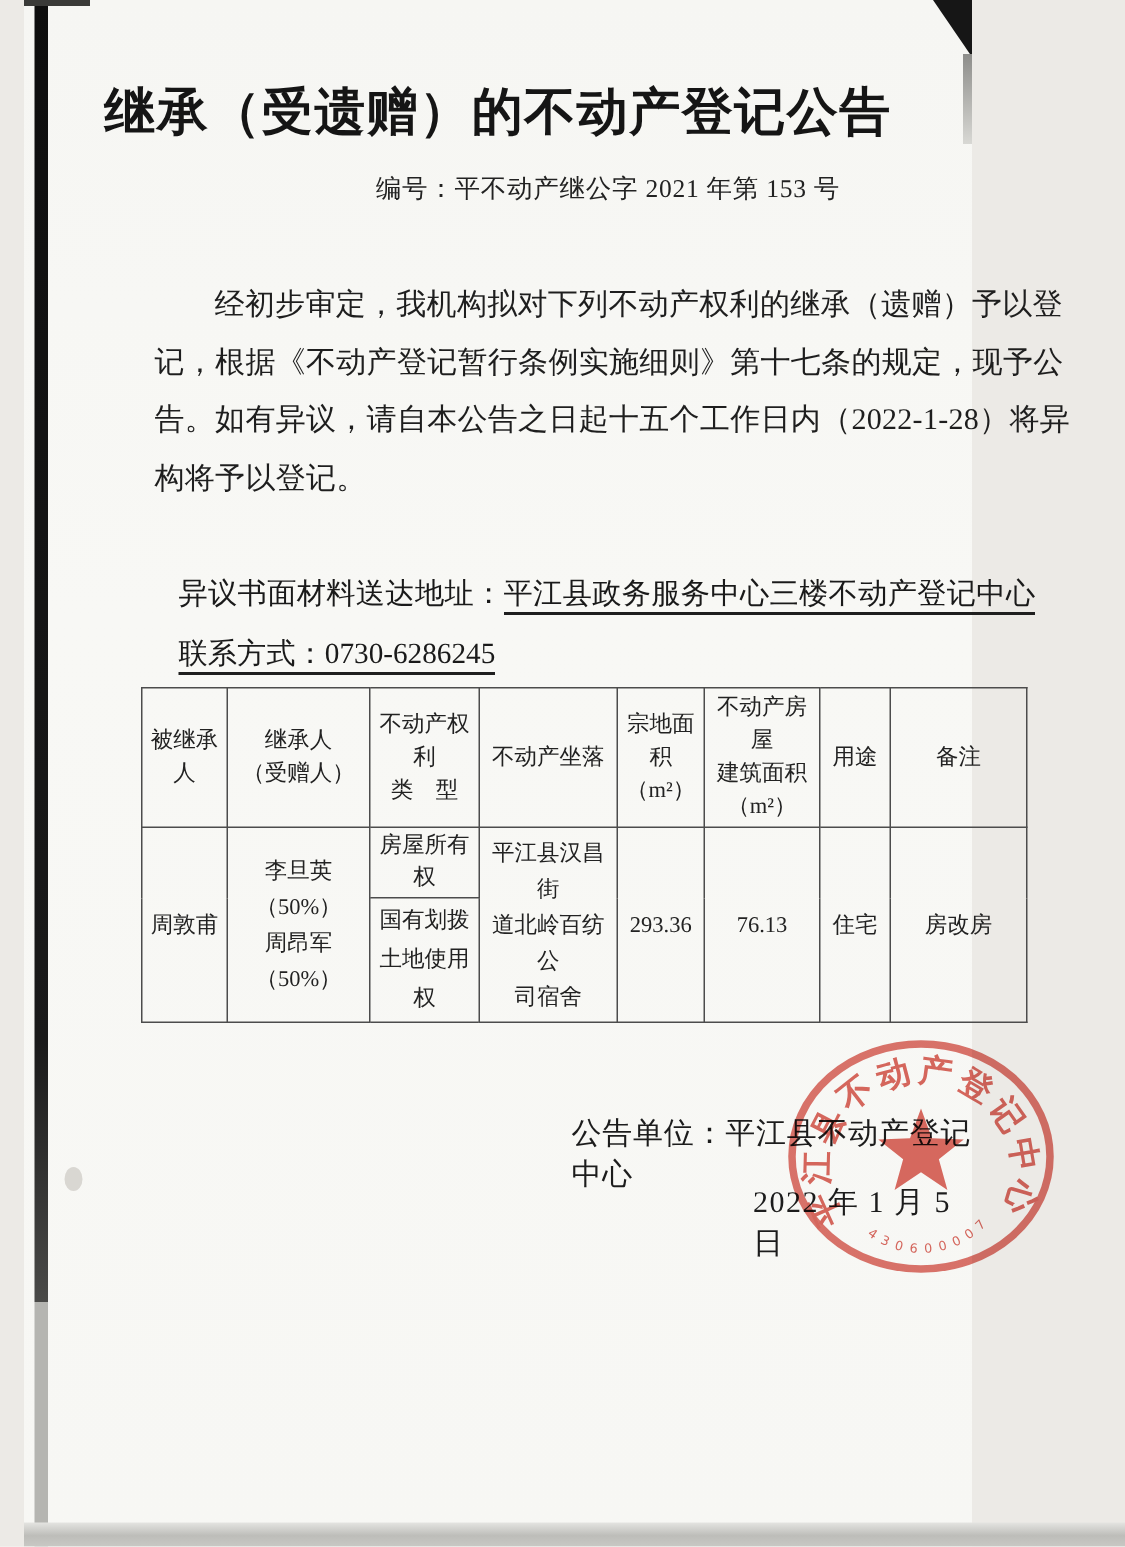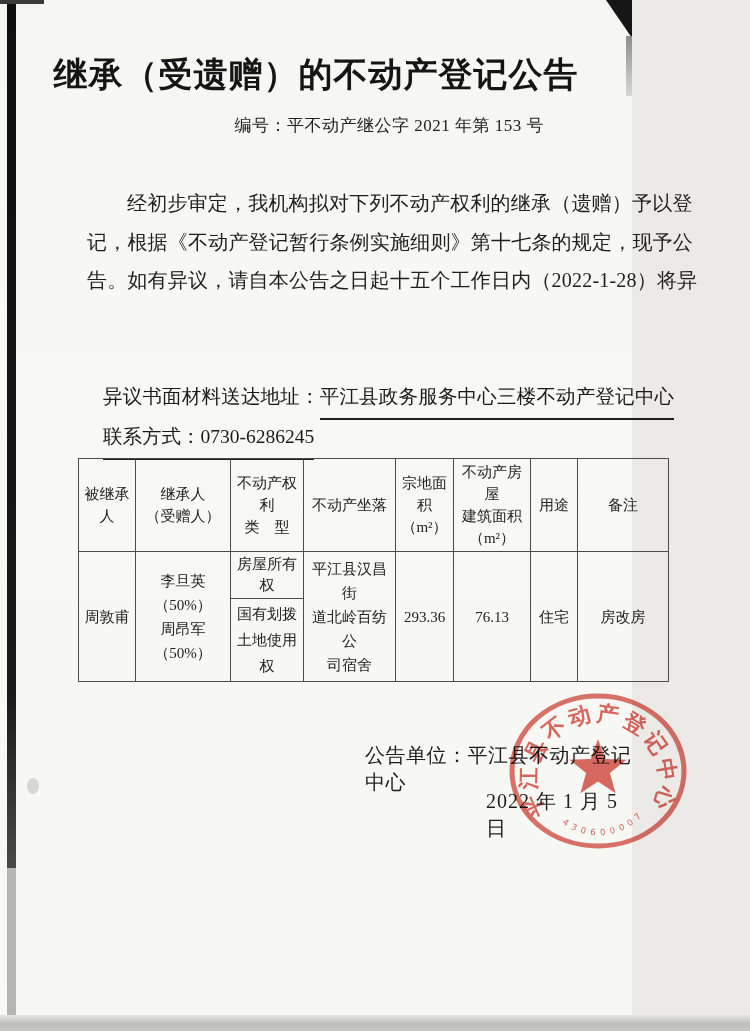"继承（受遗赠）的不动产登记公告" .paper { left: 0 -> 16px }
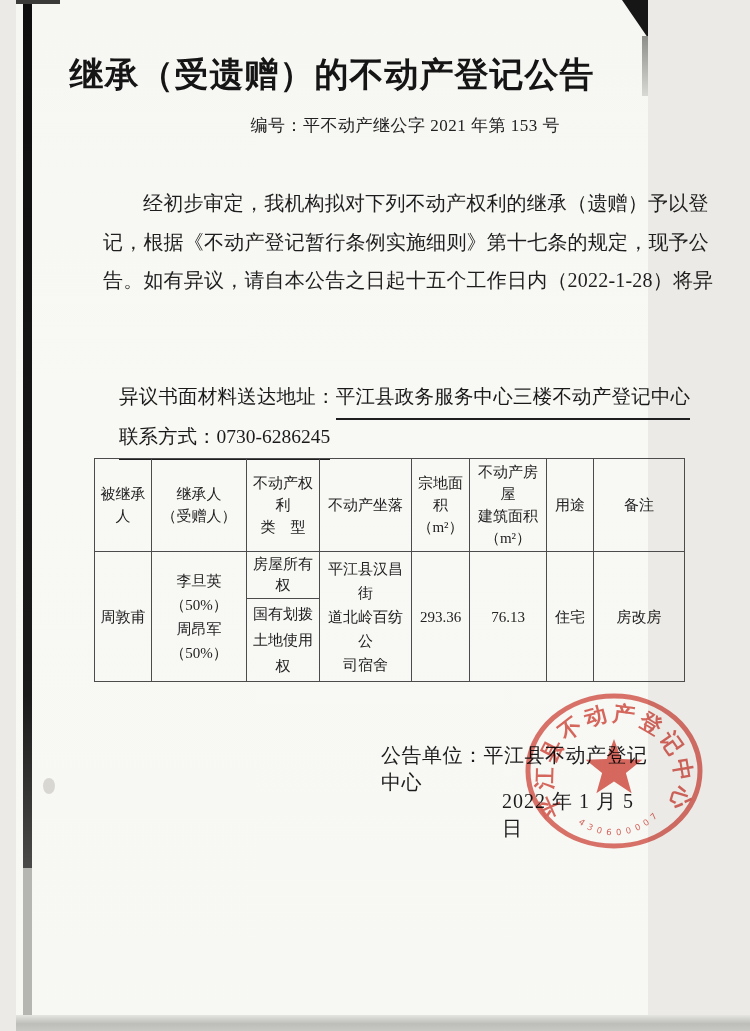"构将予以登记。" div.body-line { html: none -> <div>构将予以登记。</div> }
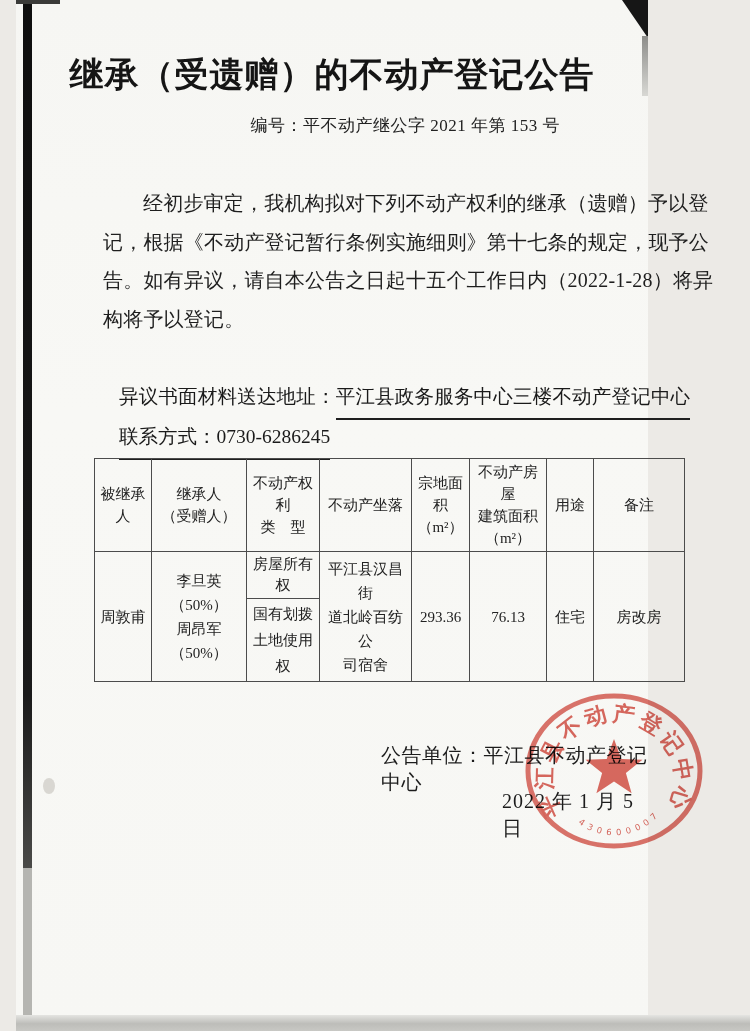"平江县政务服务中心三楼不动产登记中心" .u { padding-bottom: 11px -> 1px }
